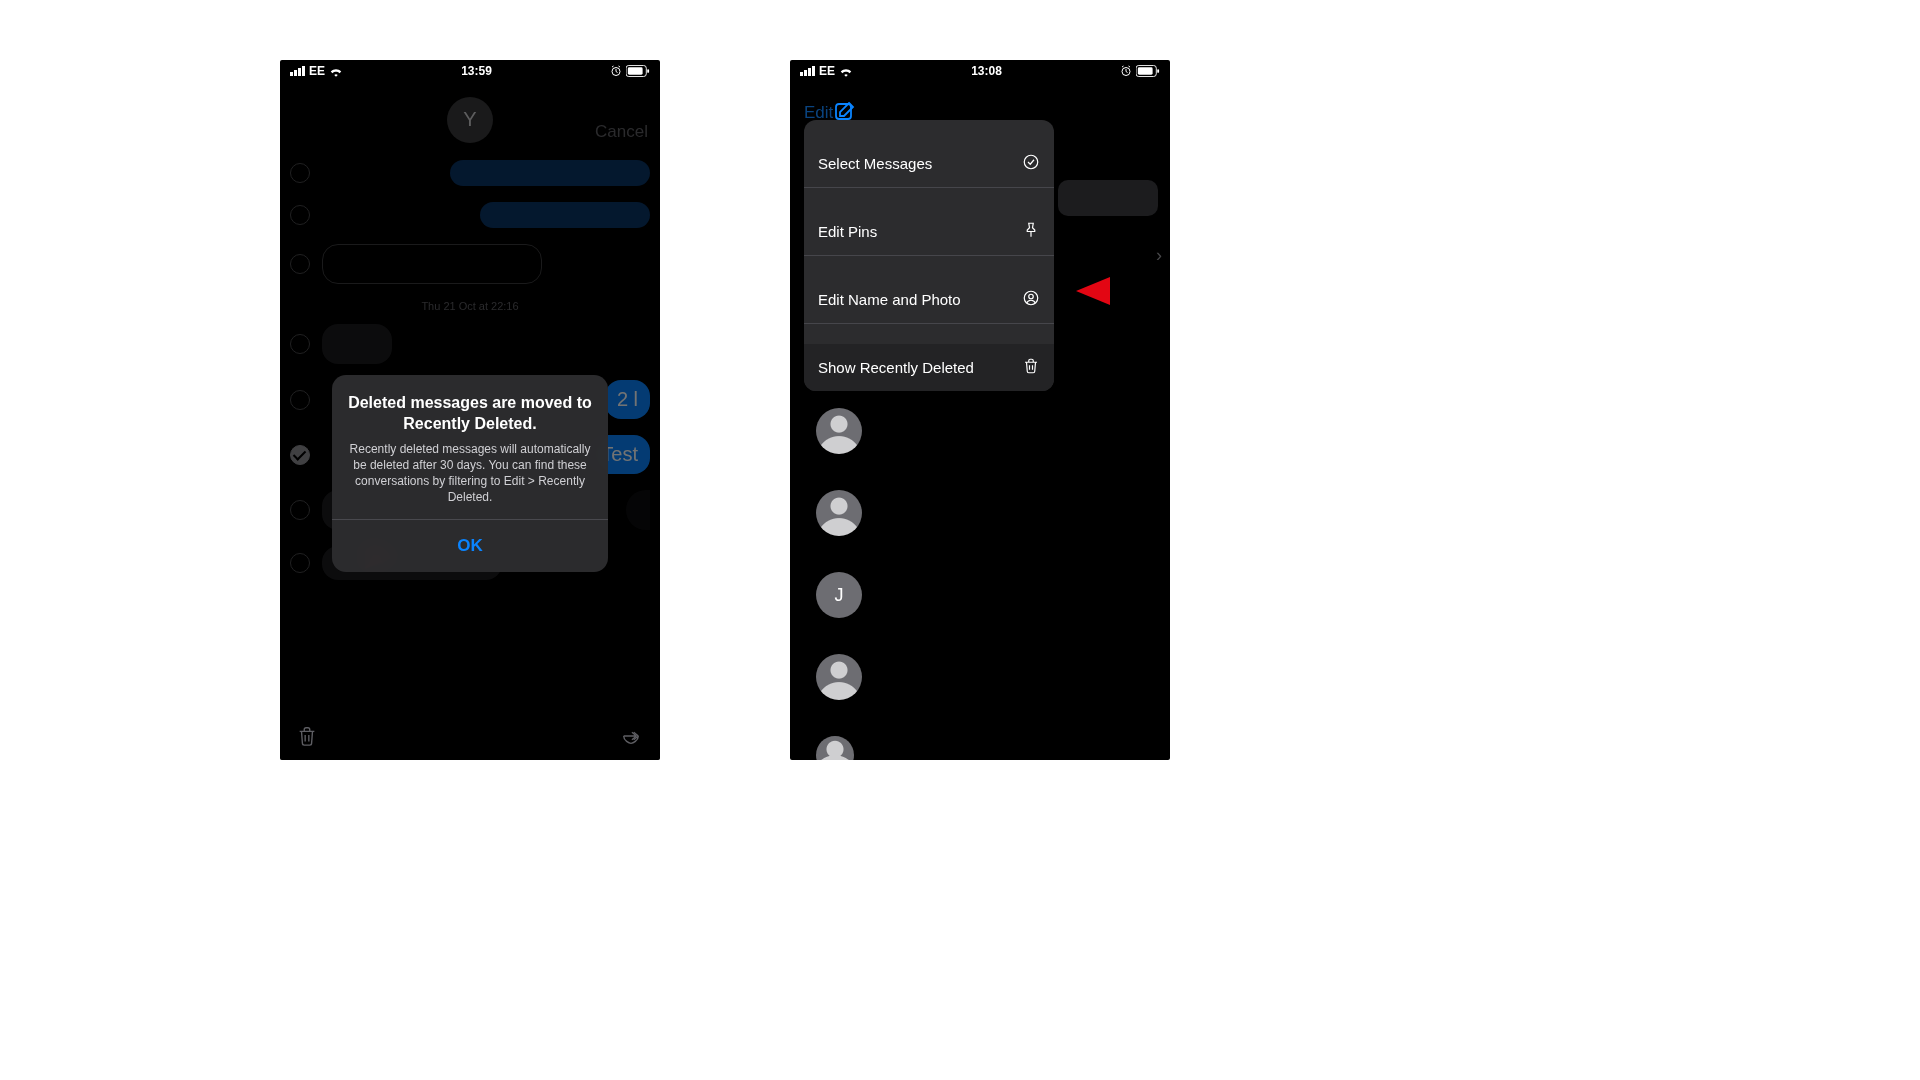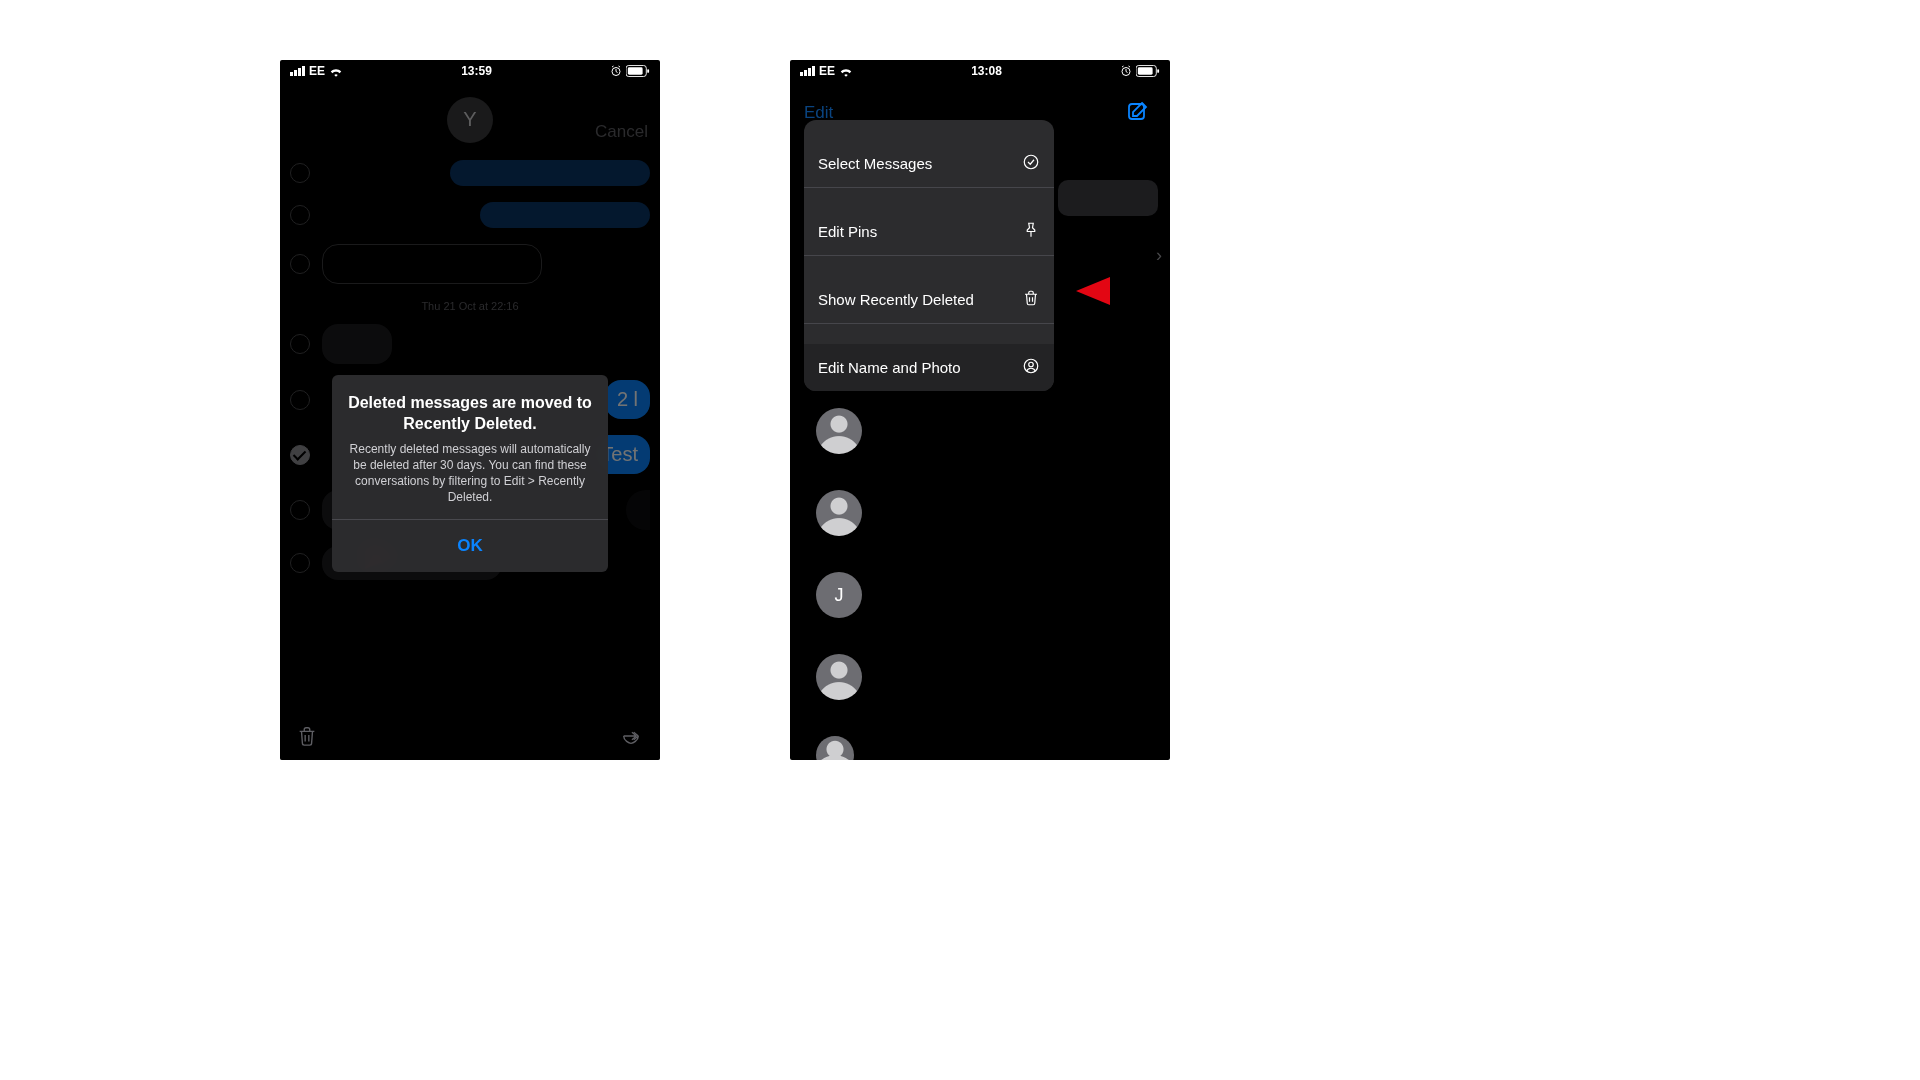"Edit" .nav-bar { justify-content: space-between -> none }
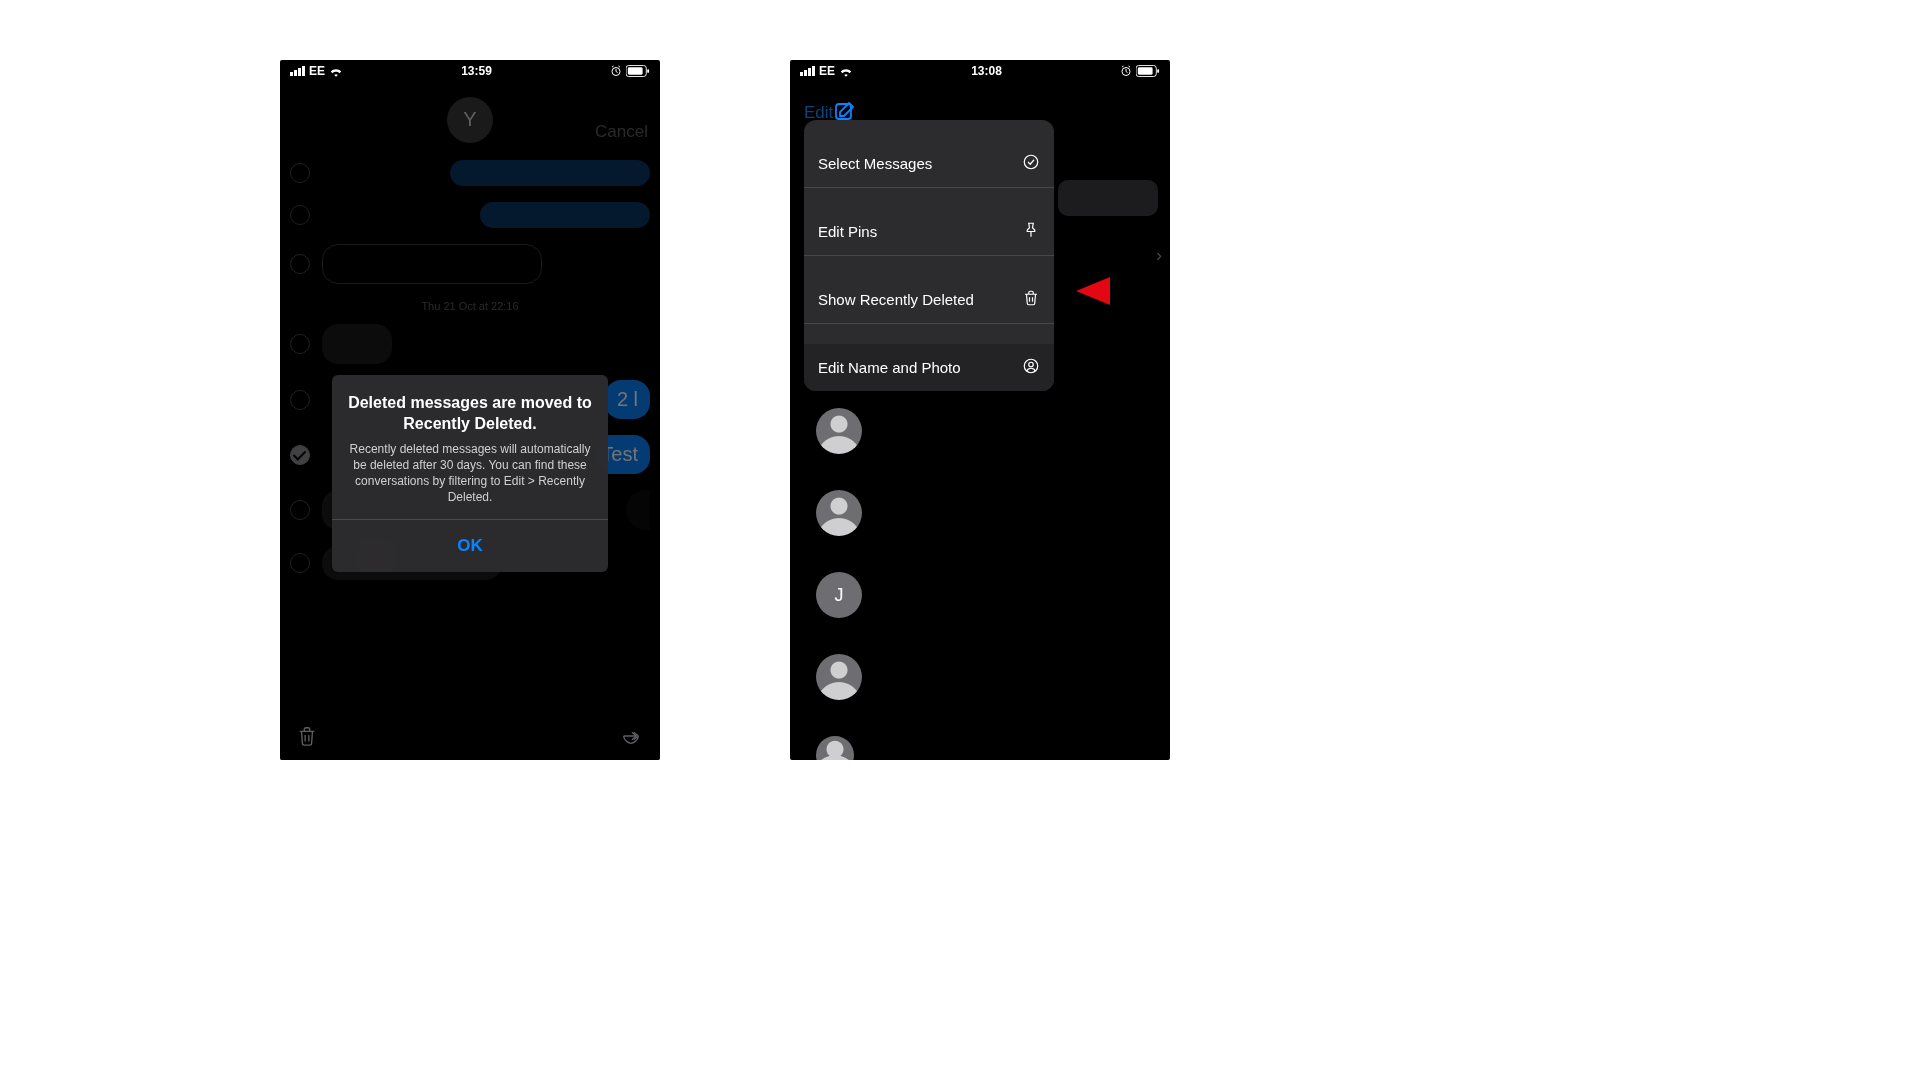"Show Recently Deleted" div.item { order: before "Edit Name and Photo" -> after "Edit Name and Photo" }
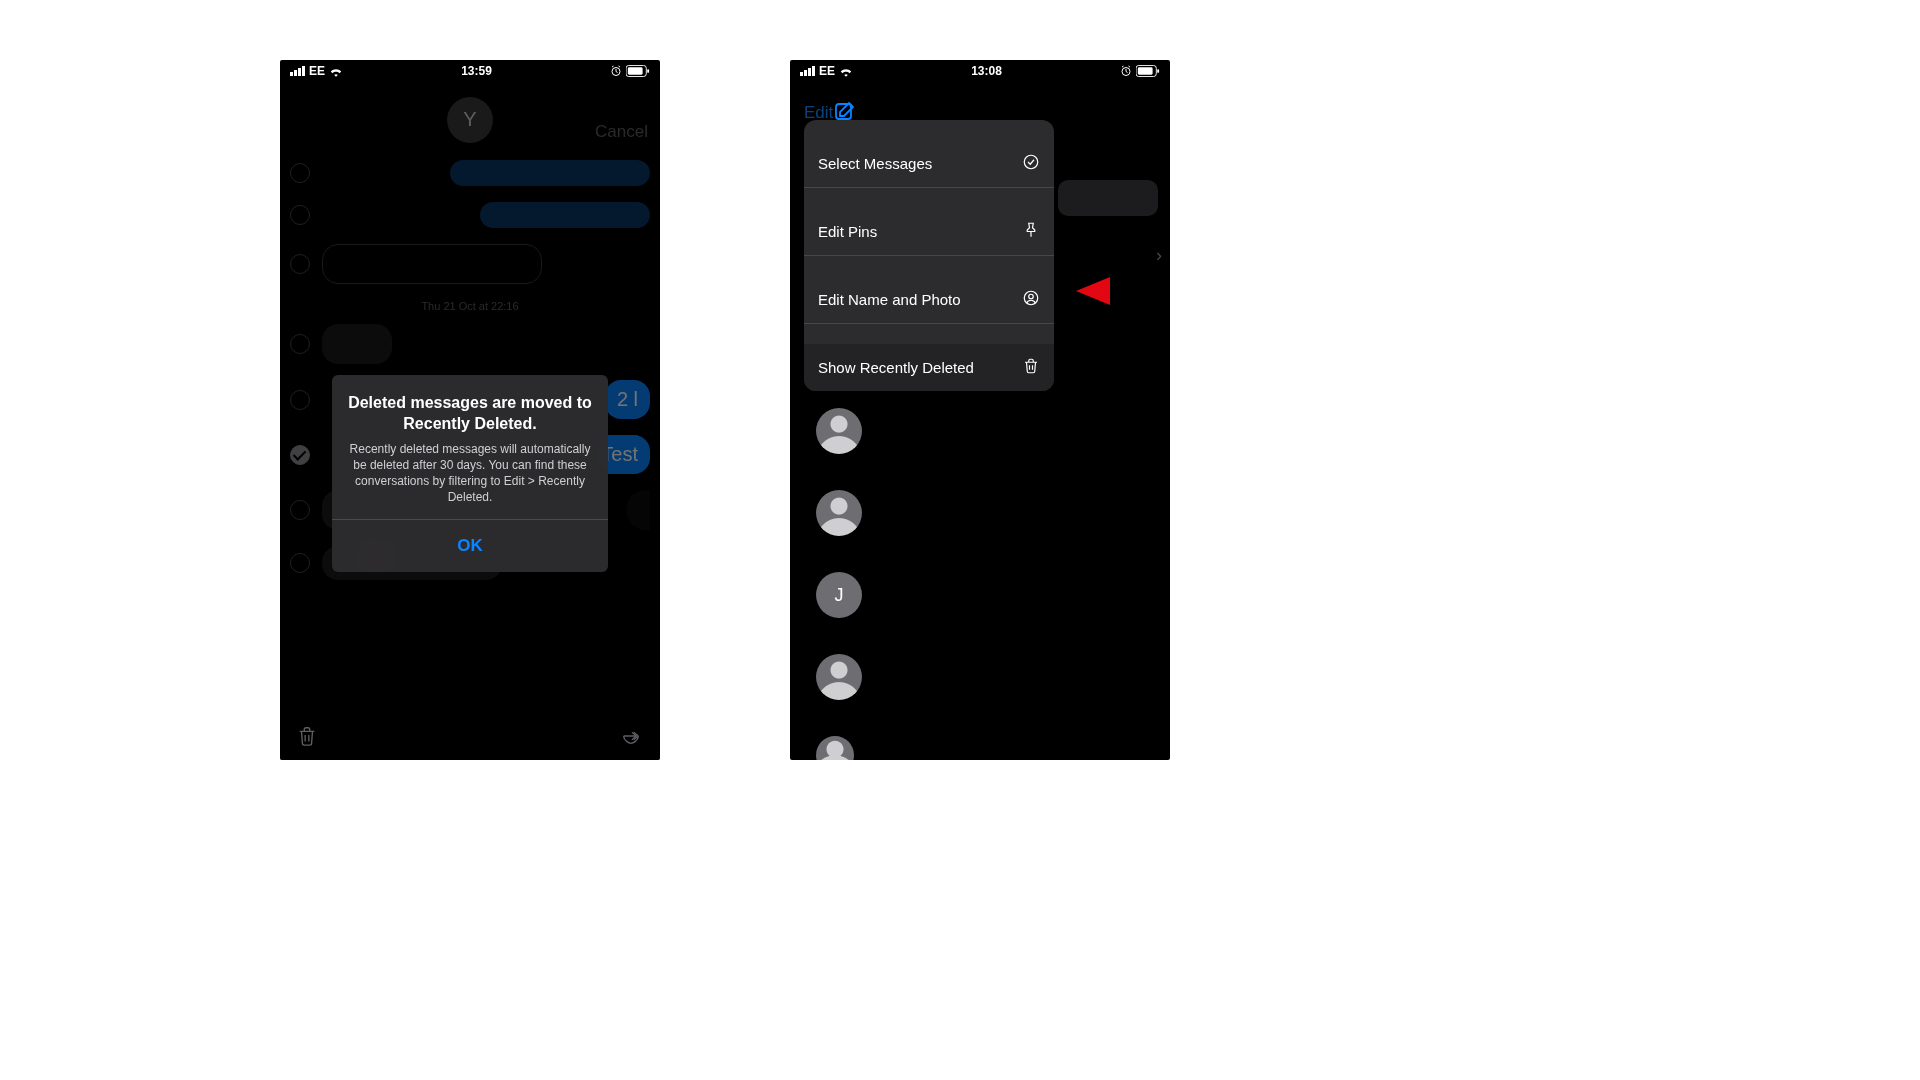"Deleted messages are moved to" .alert { border-radius: 6px -> 14px }
